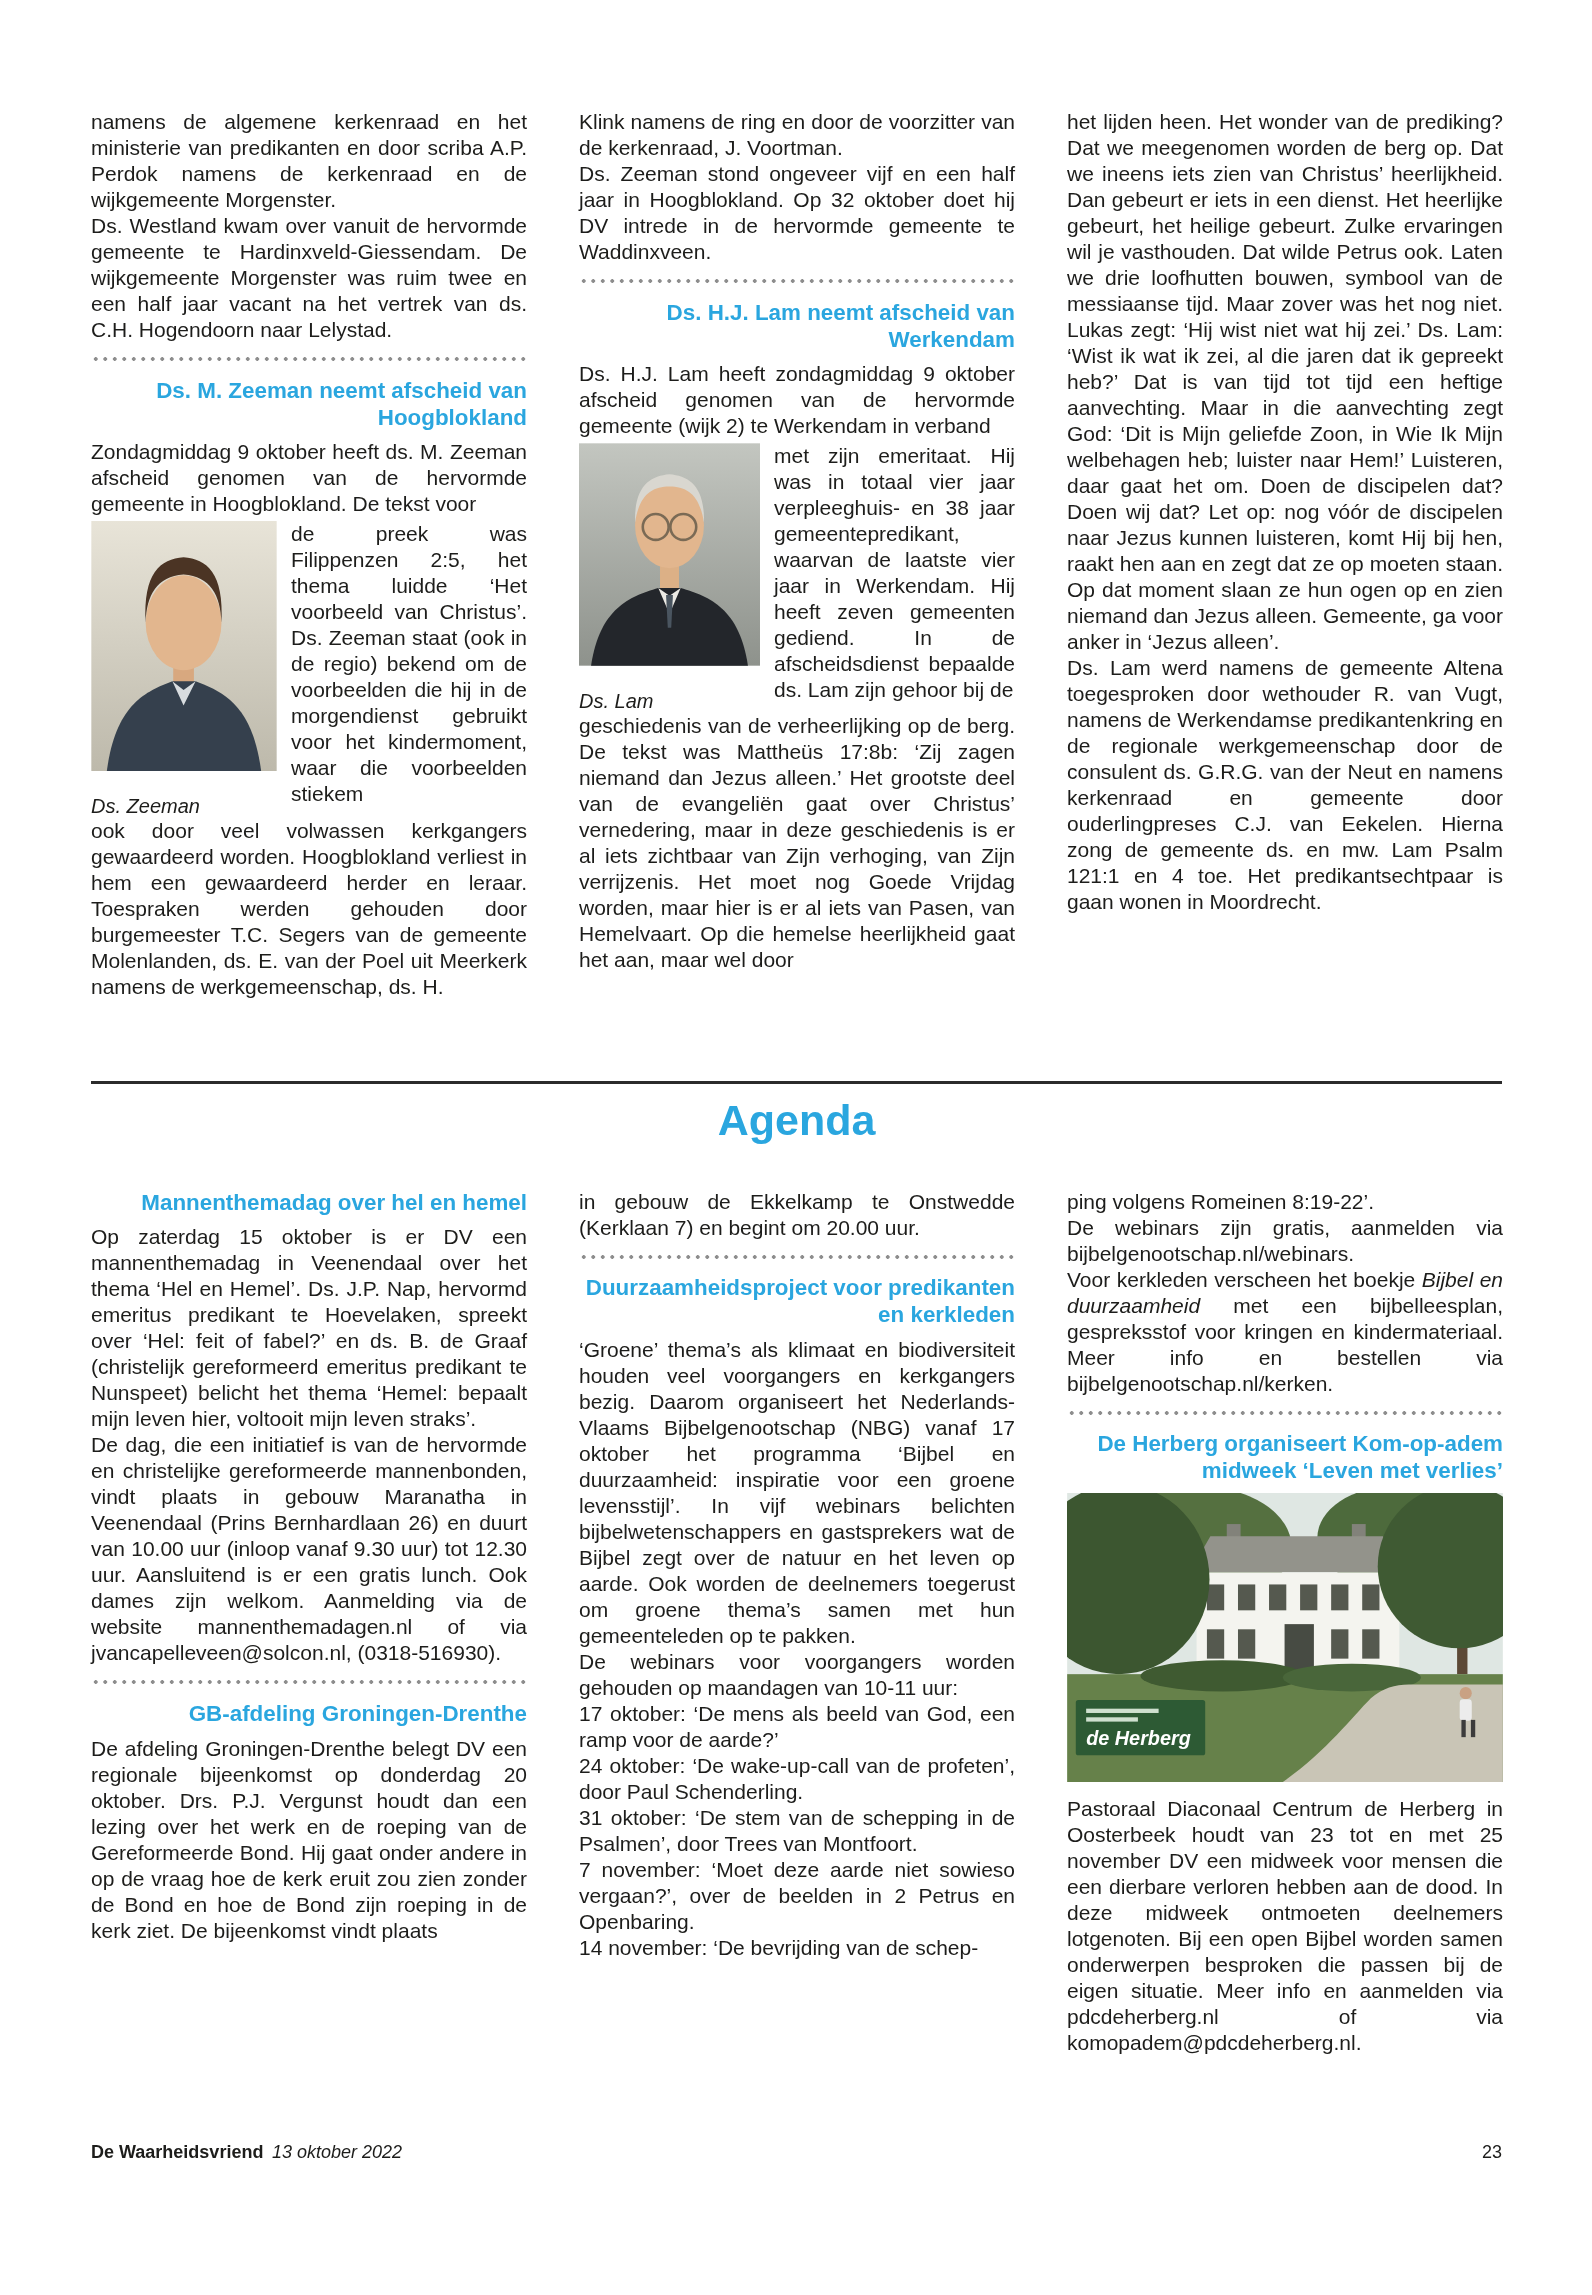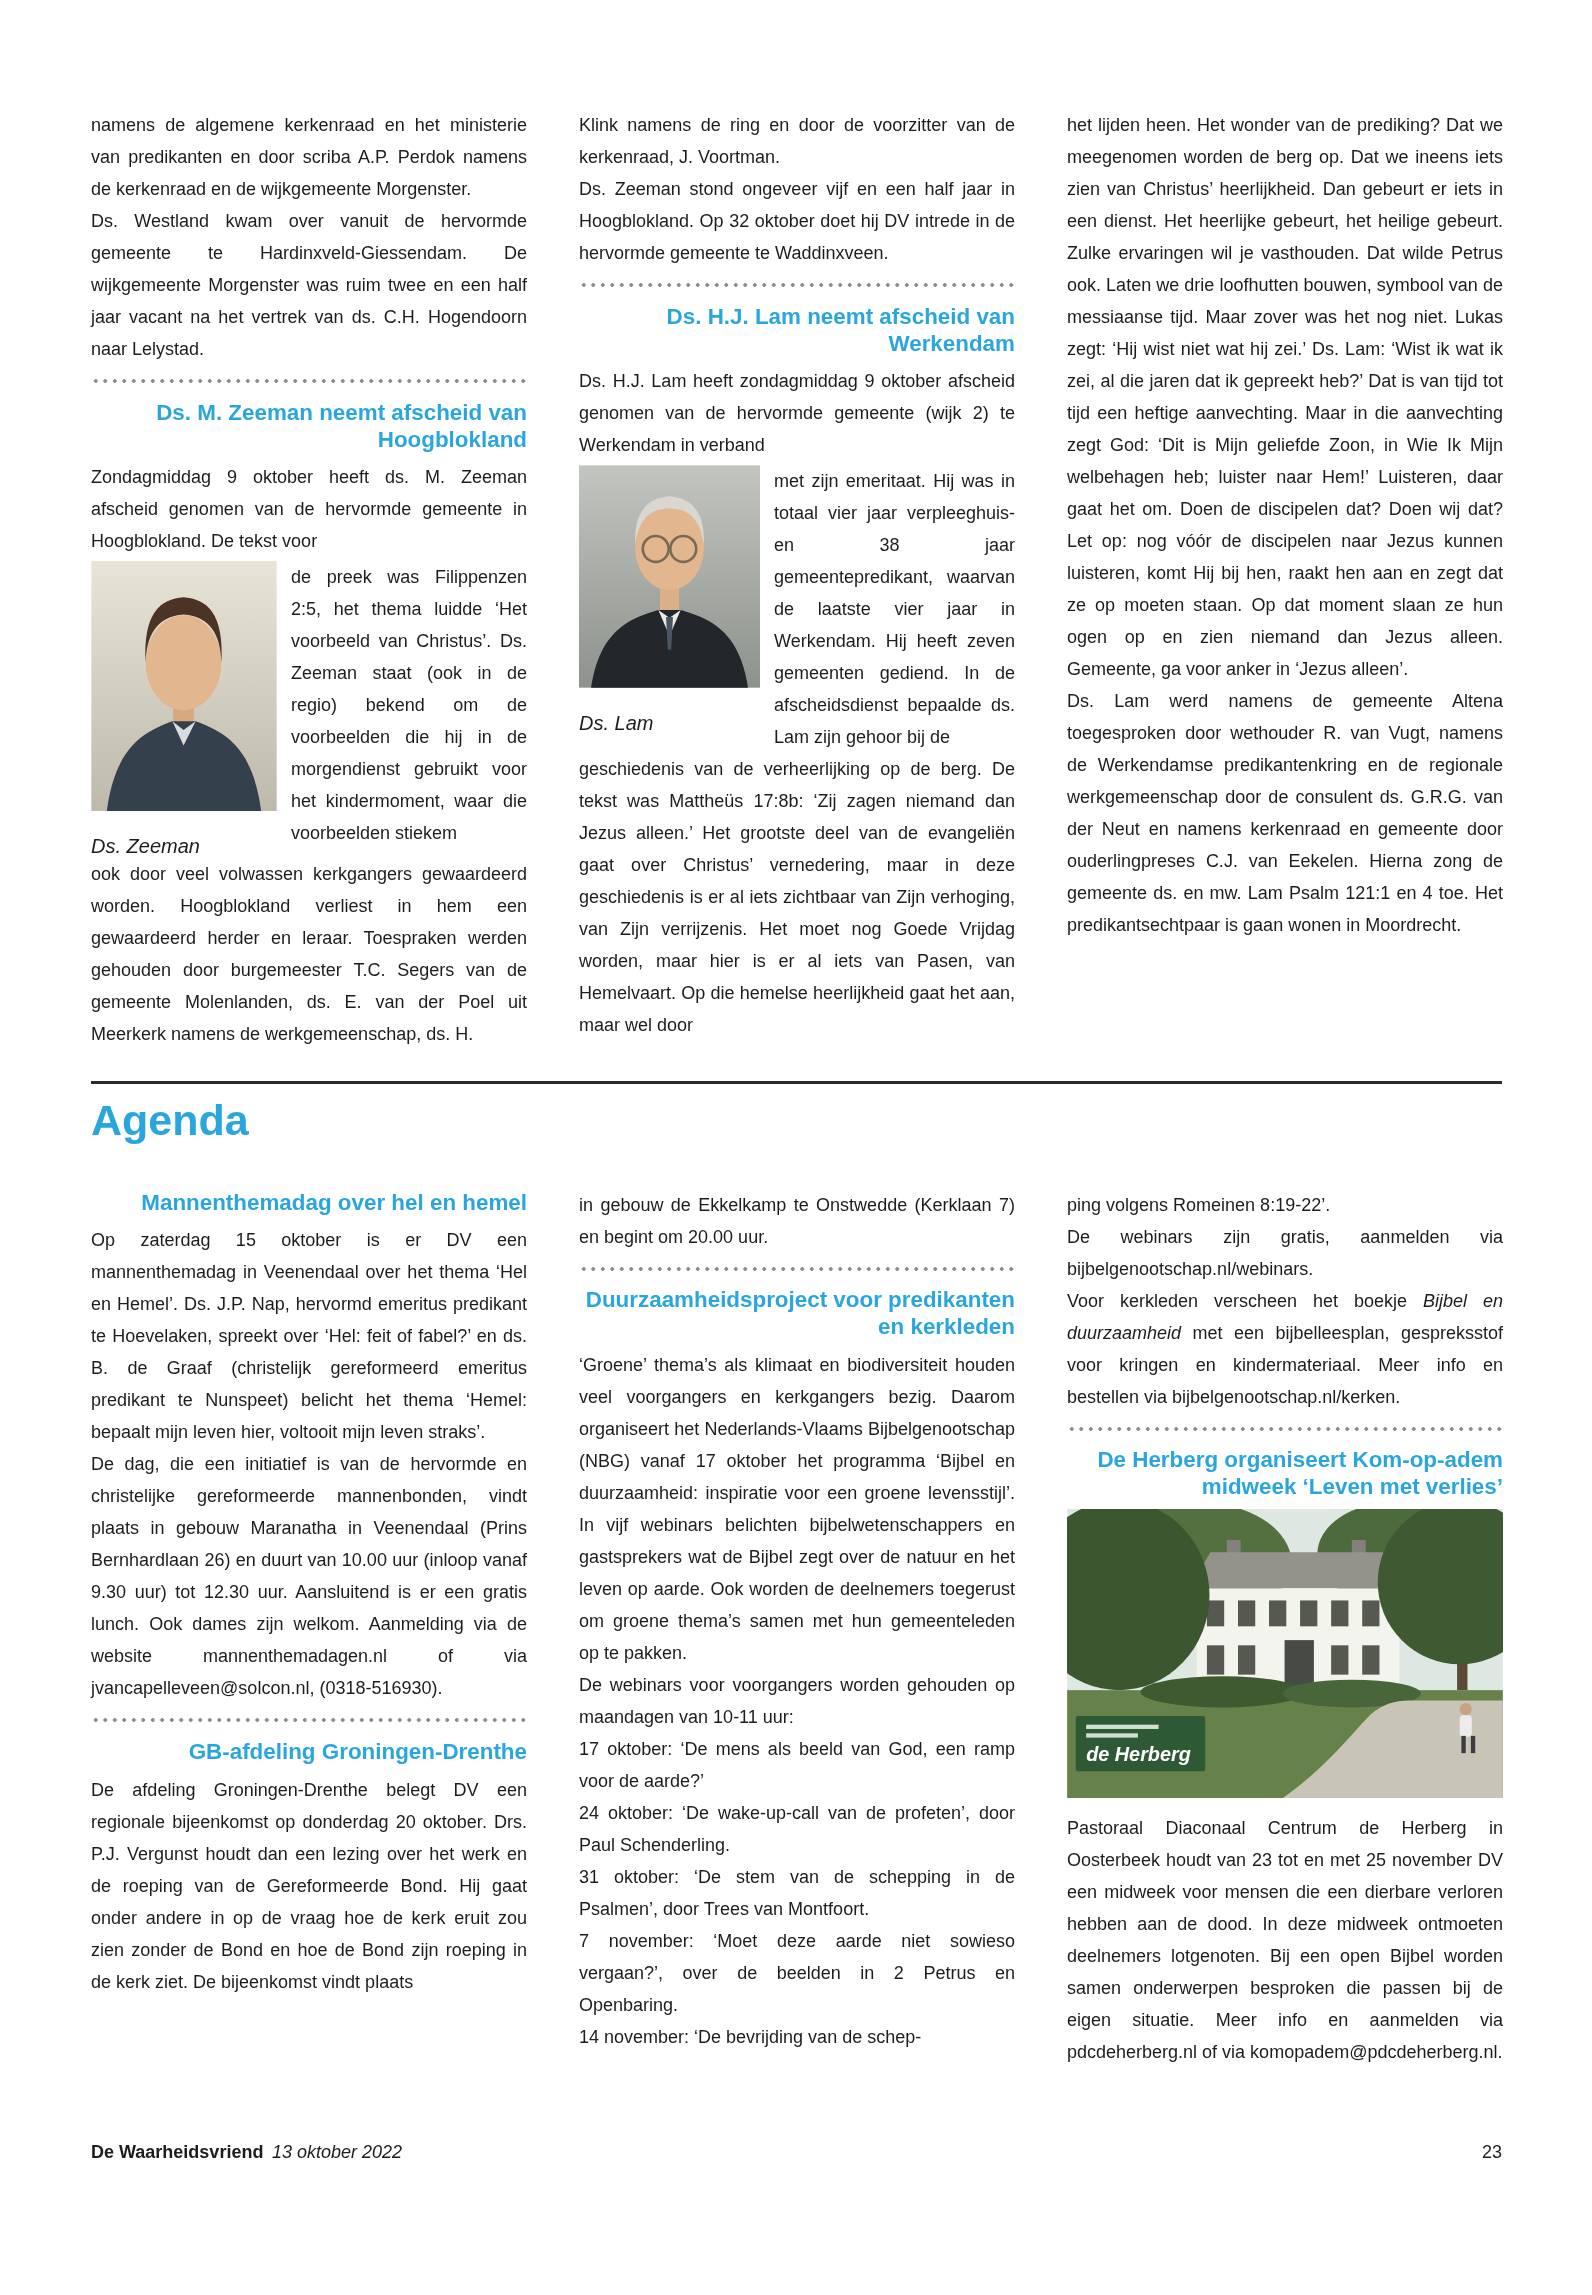"namens de algemene kerkenraad en" .body-text { font-size: 18px -> 21px; line-height: 32px -> 26px }
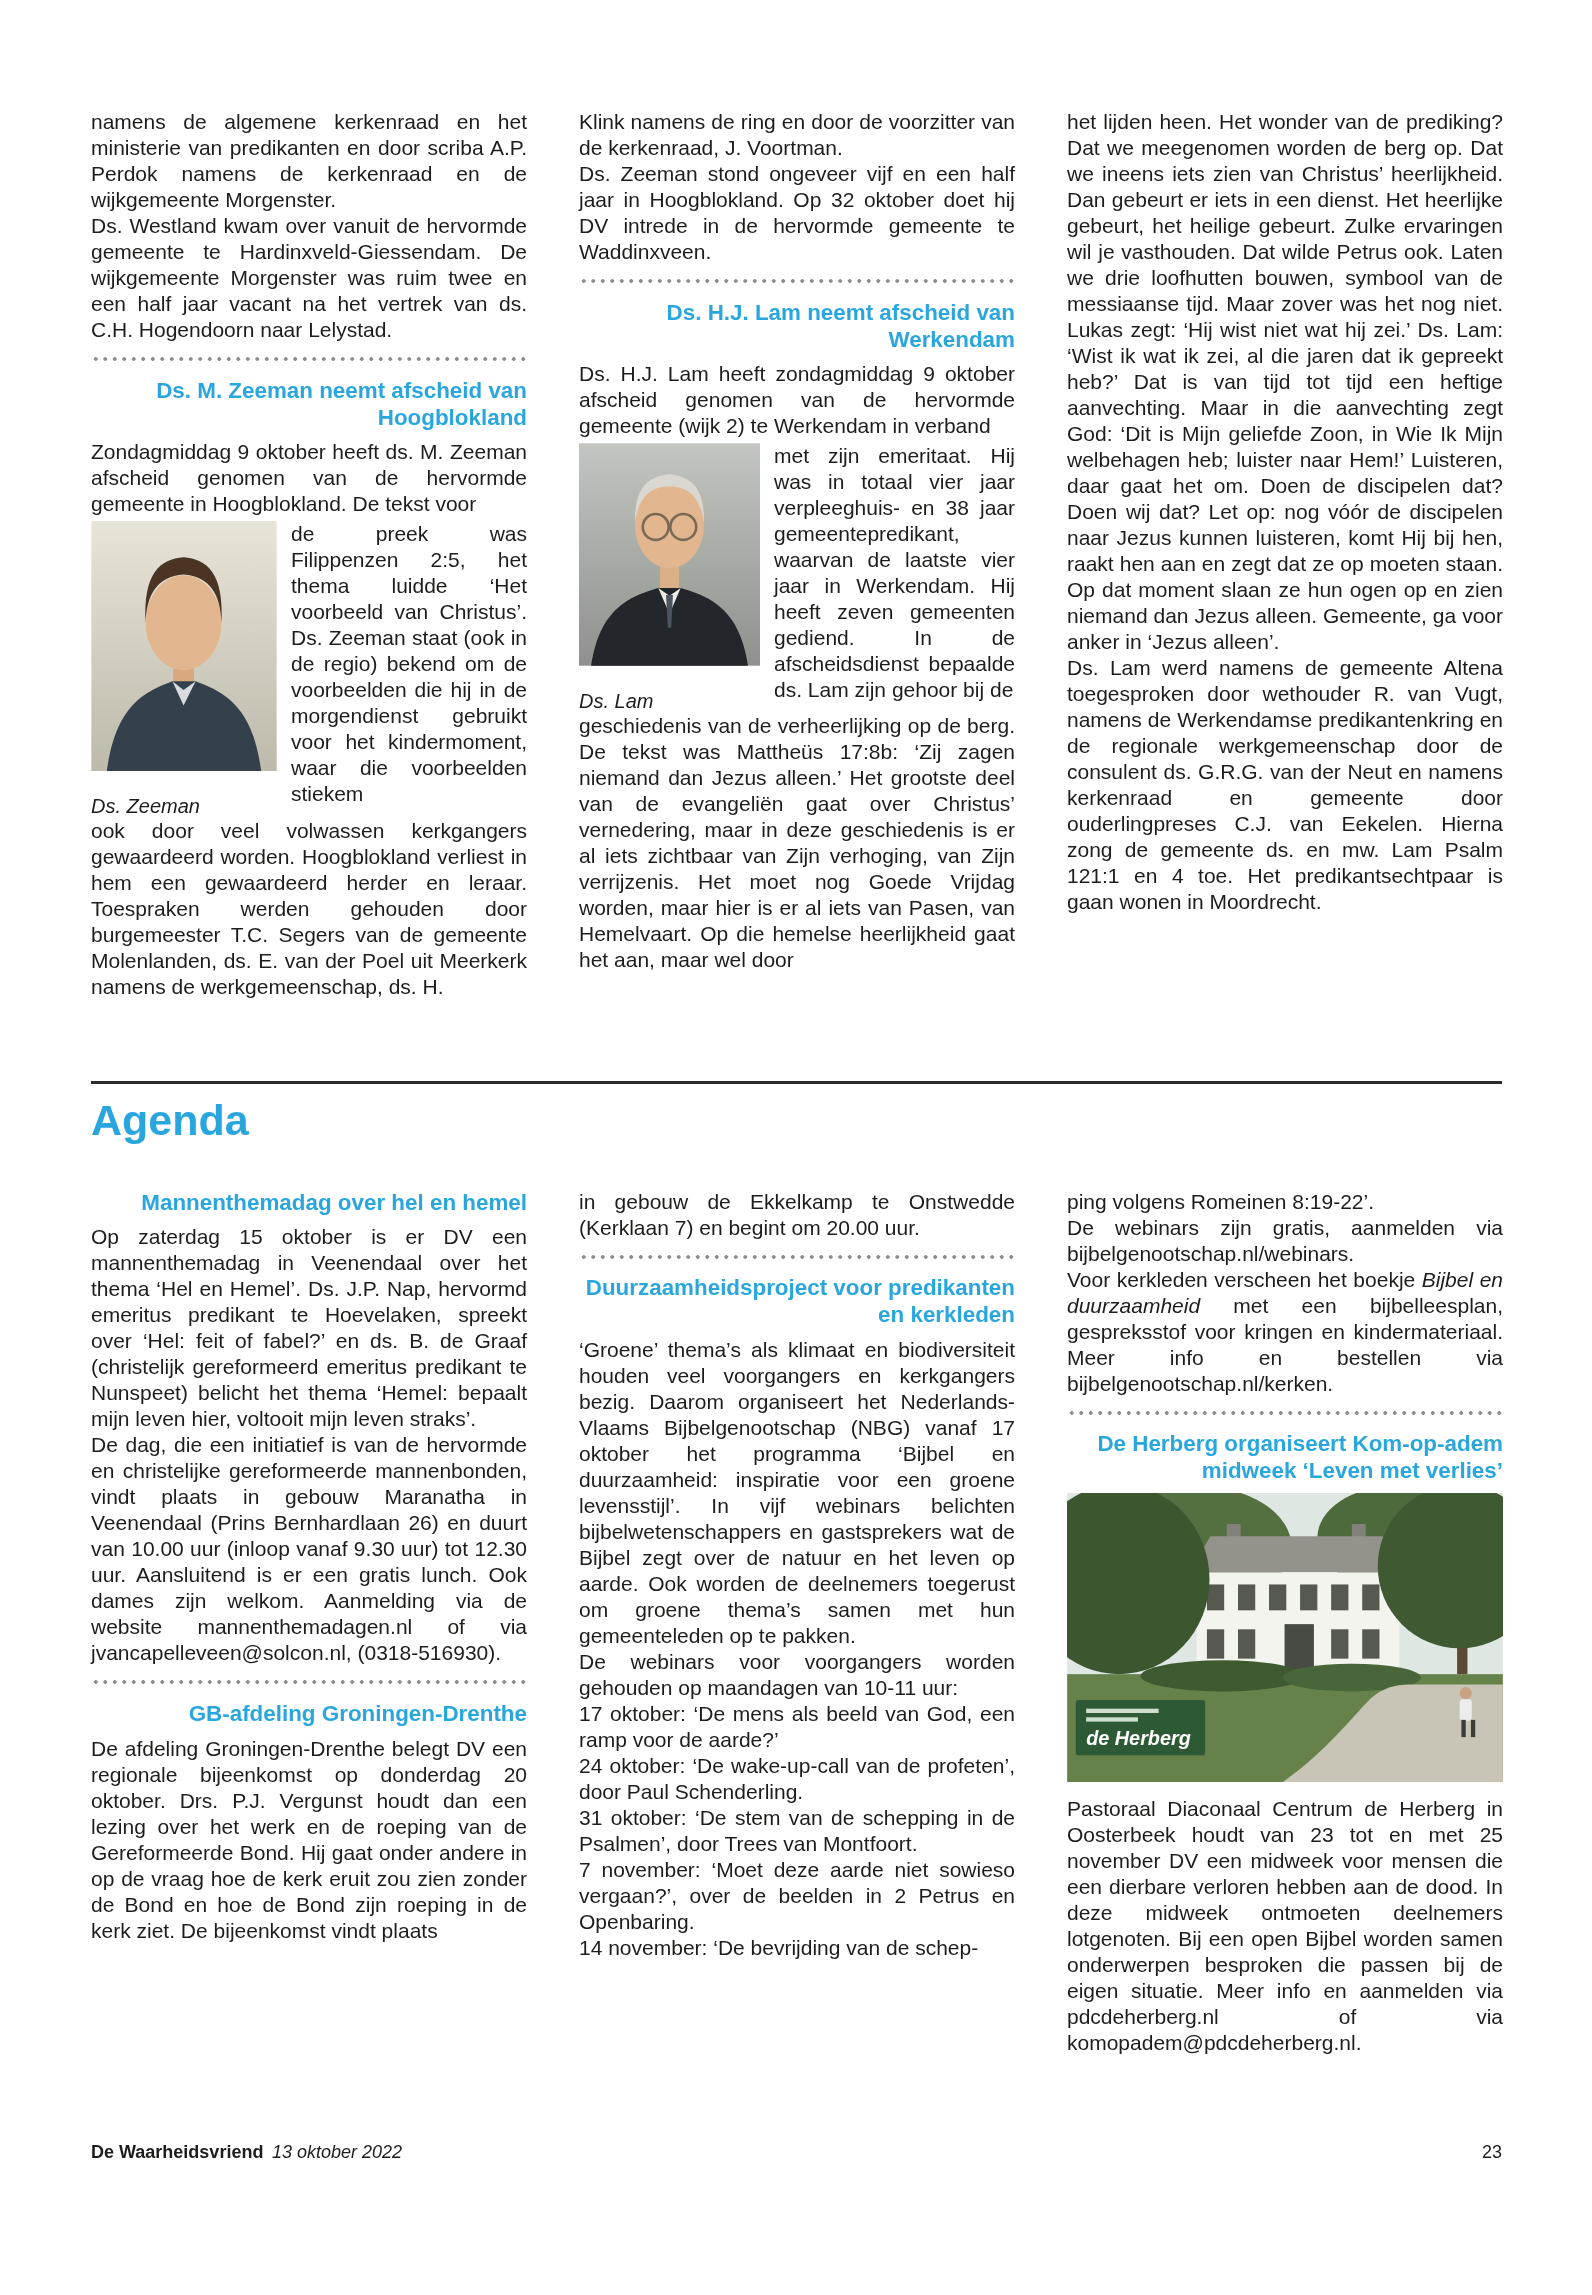"Agenda" .agenda-title { text-align: none -> center }
